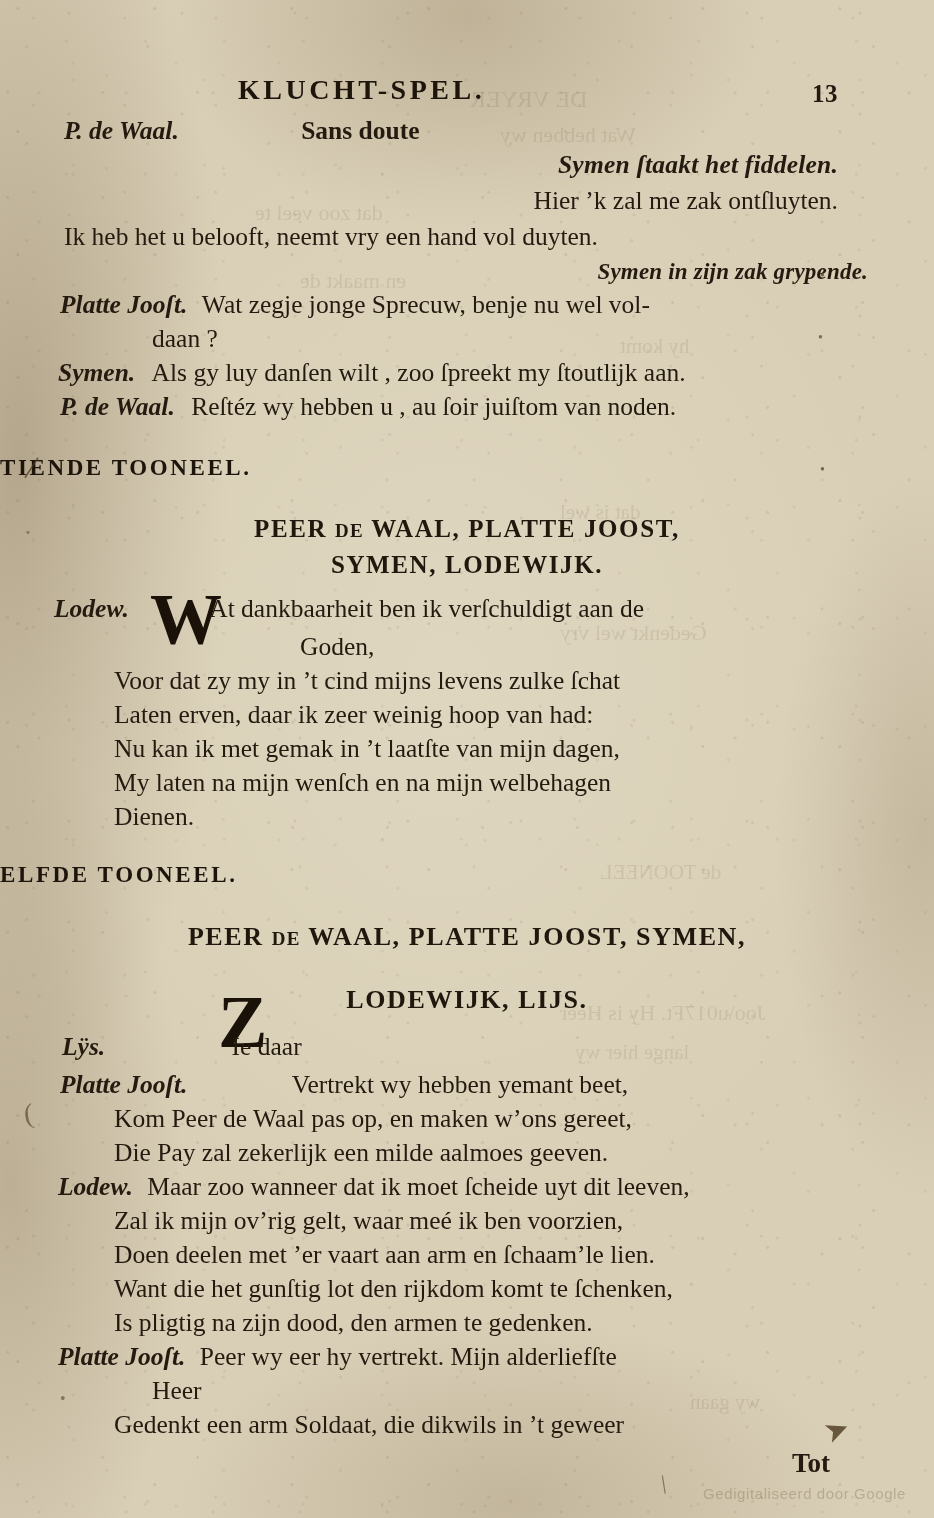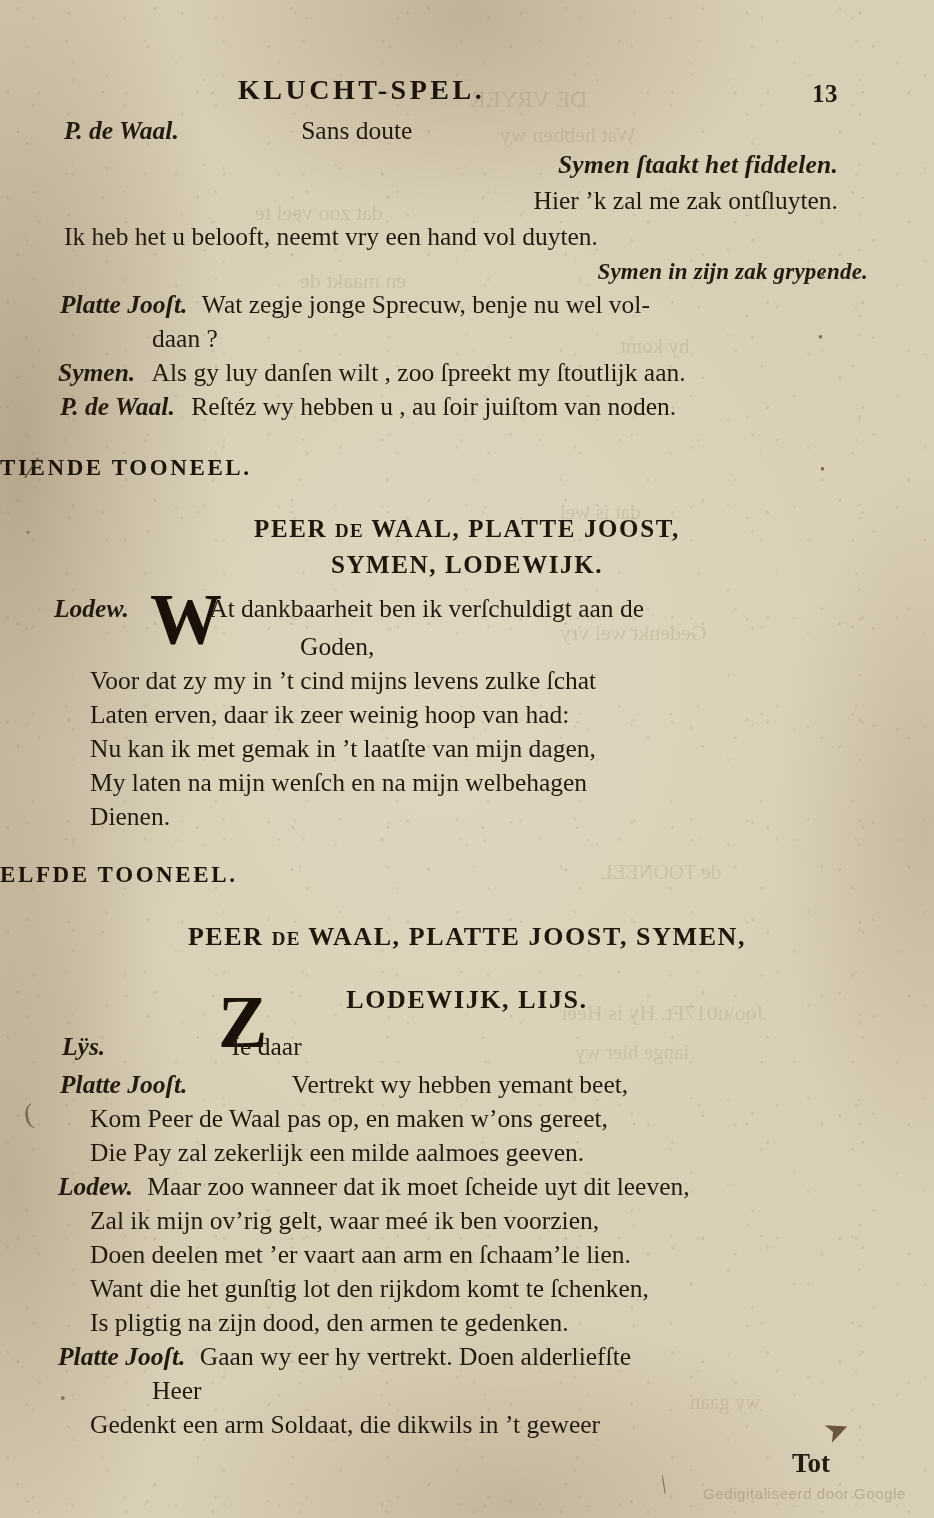"Sans doute" span { font-weight: none -> bold }
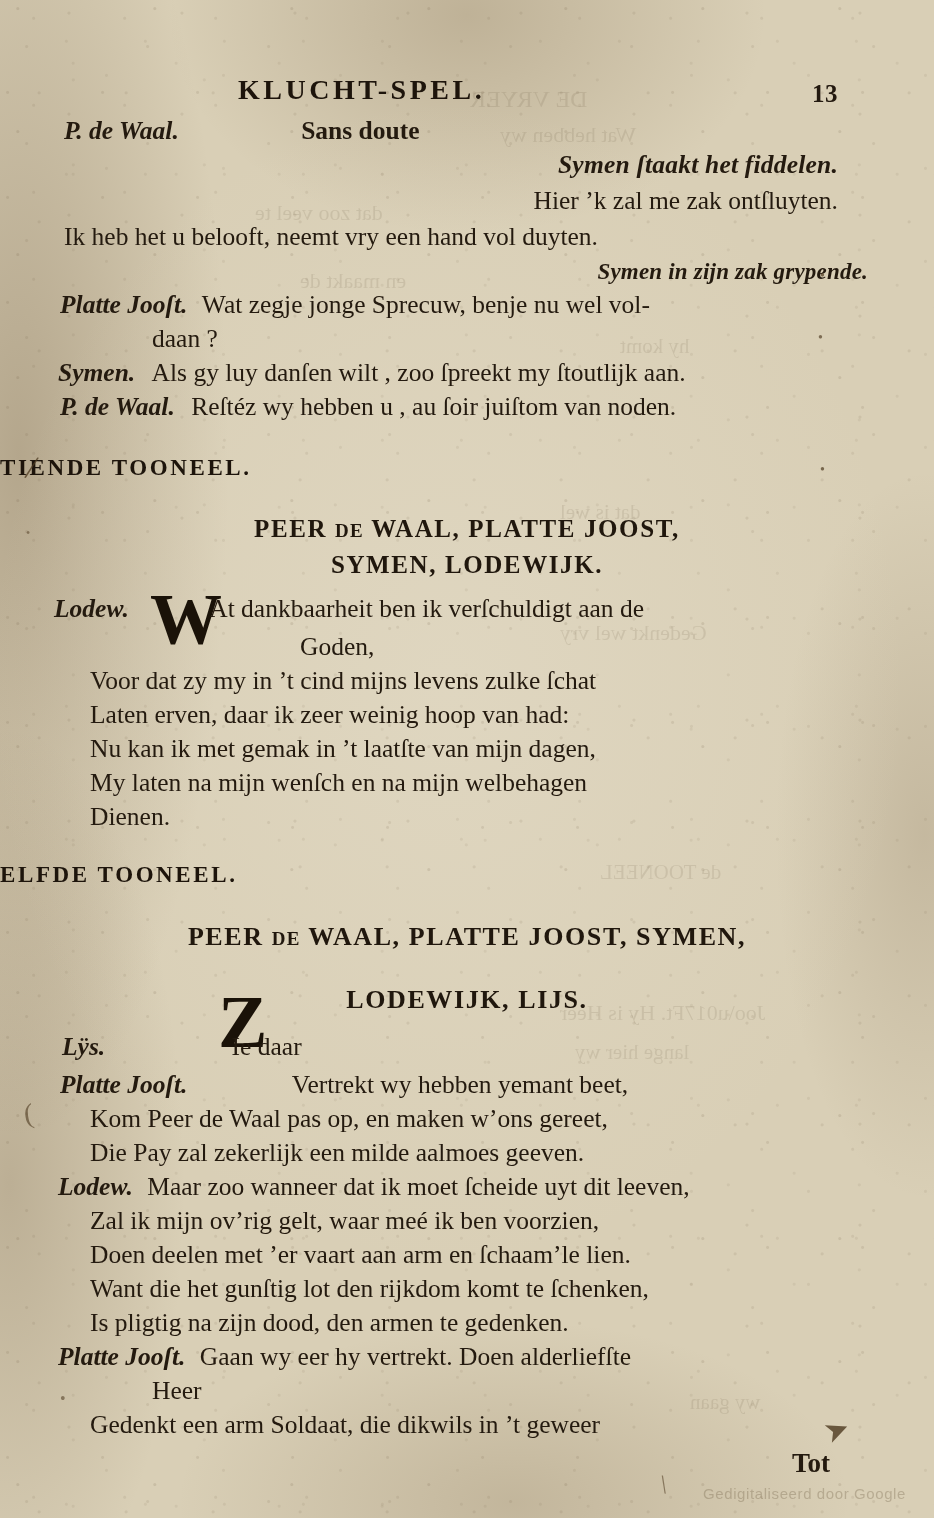"Voor dat zy my in" .ind-v { padding-left: 90px -> 114px }
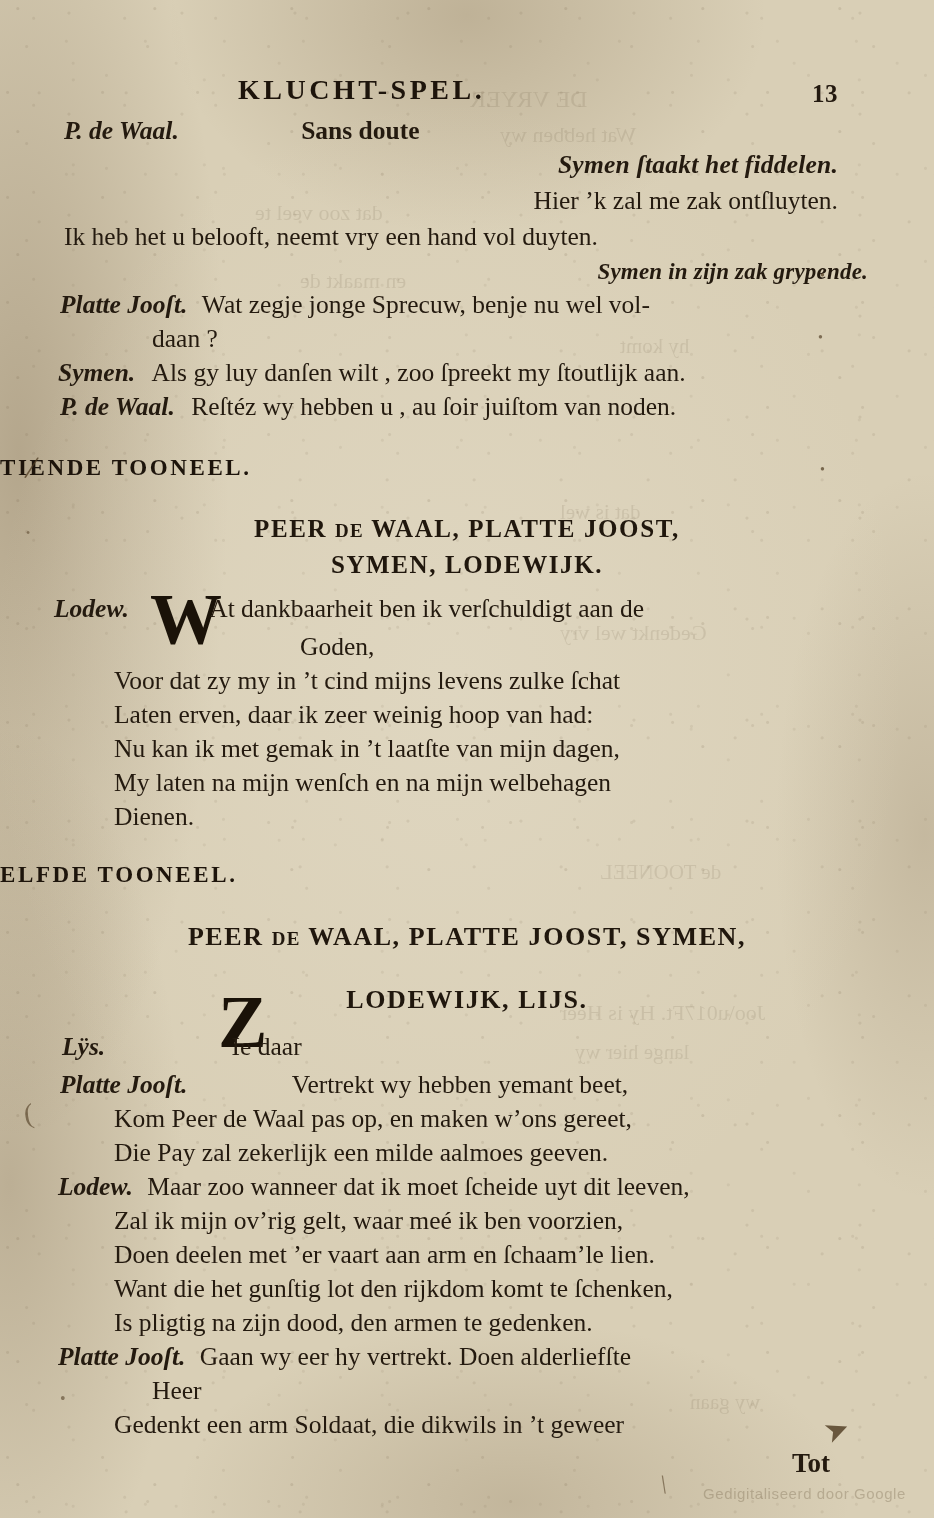"Gaan wy eer hy vertrekt." span { text: Gaan wy eer hy vertrekt.   Doen -> Peer wy eer hy vertrekt.   Mijn }
